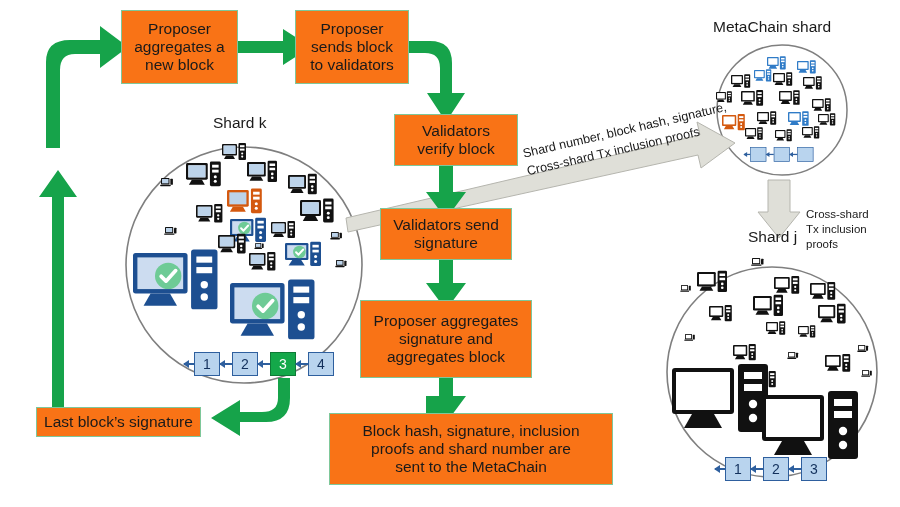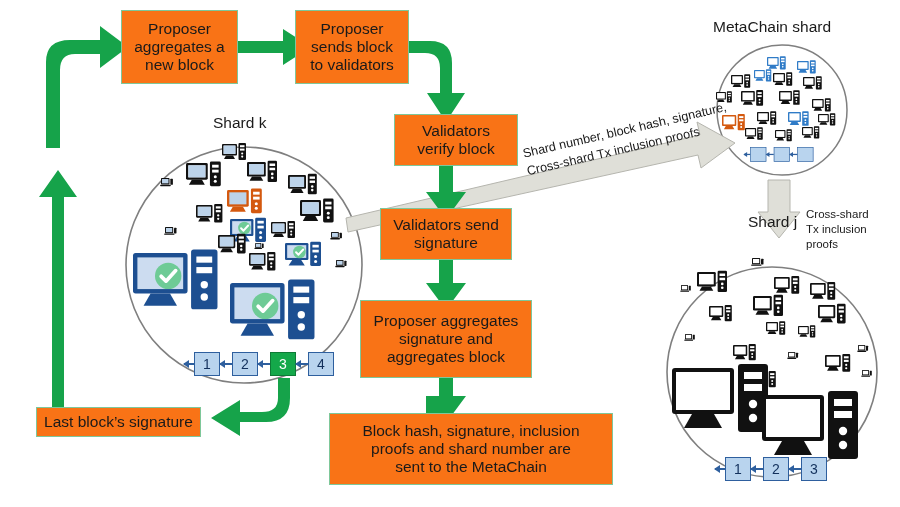"Shard j" div.lbl { top: 213px -> 228px }
